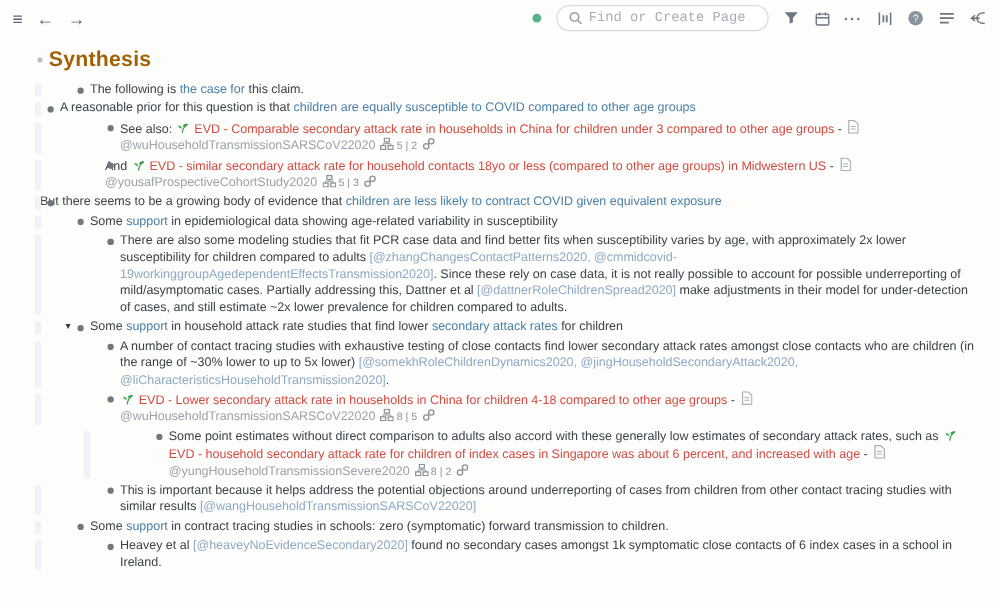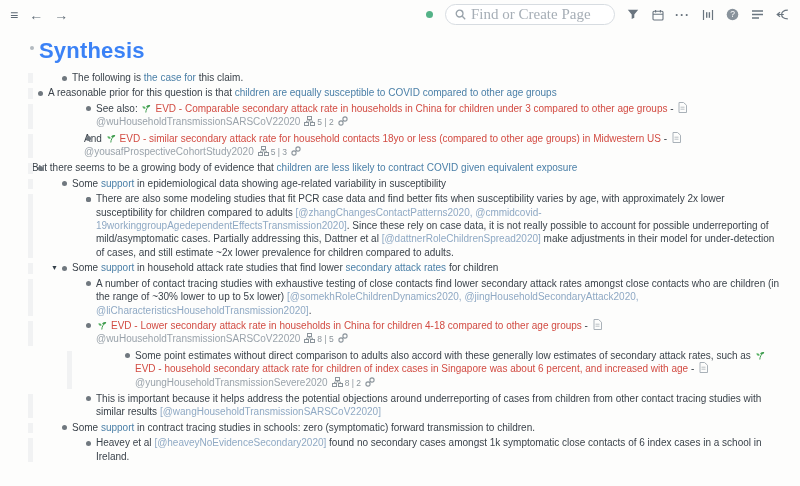"Find or Create Page" .search input { font-family: Liberation Serif, serif -> Liberation Mono, monospace; font-size: 15px -> 11px }
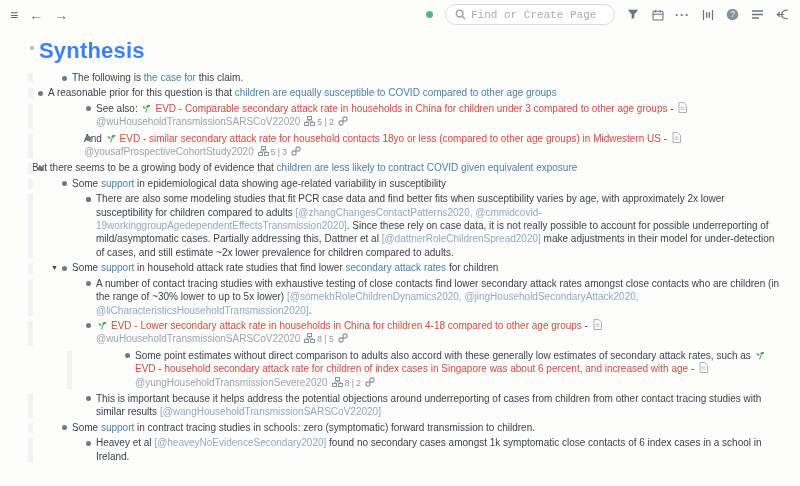"Synthesis" h1 { color: #3b82f6 -> #a16207; font-size: 22px -> 17px }
